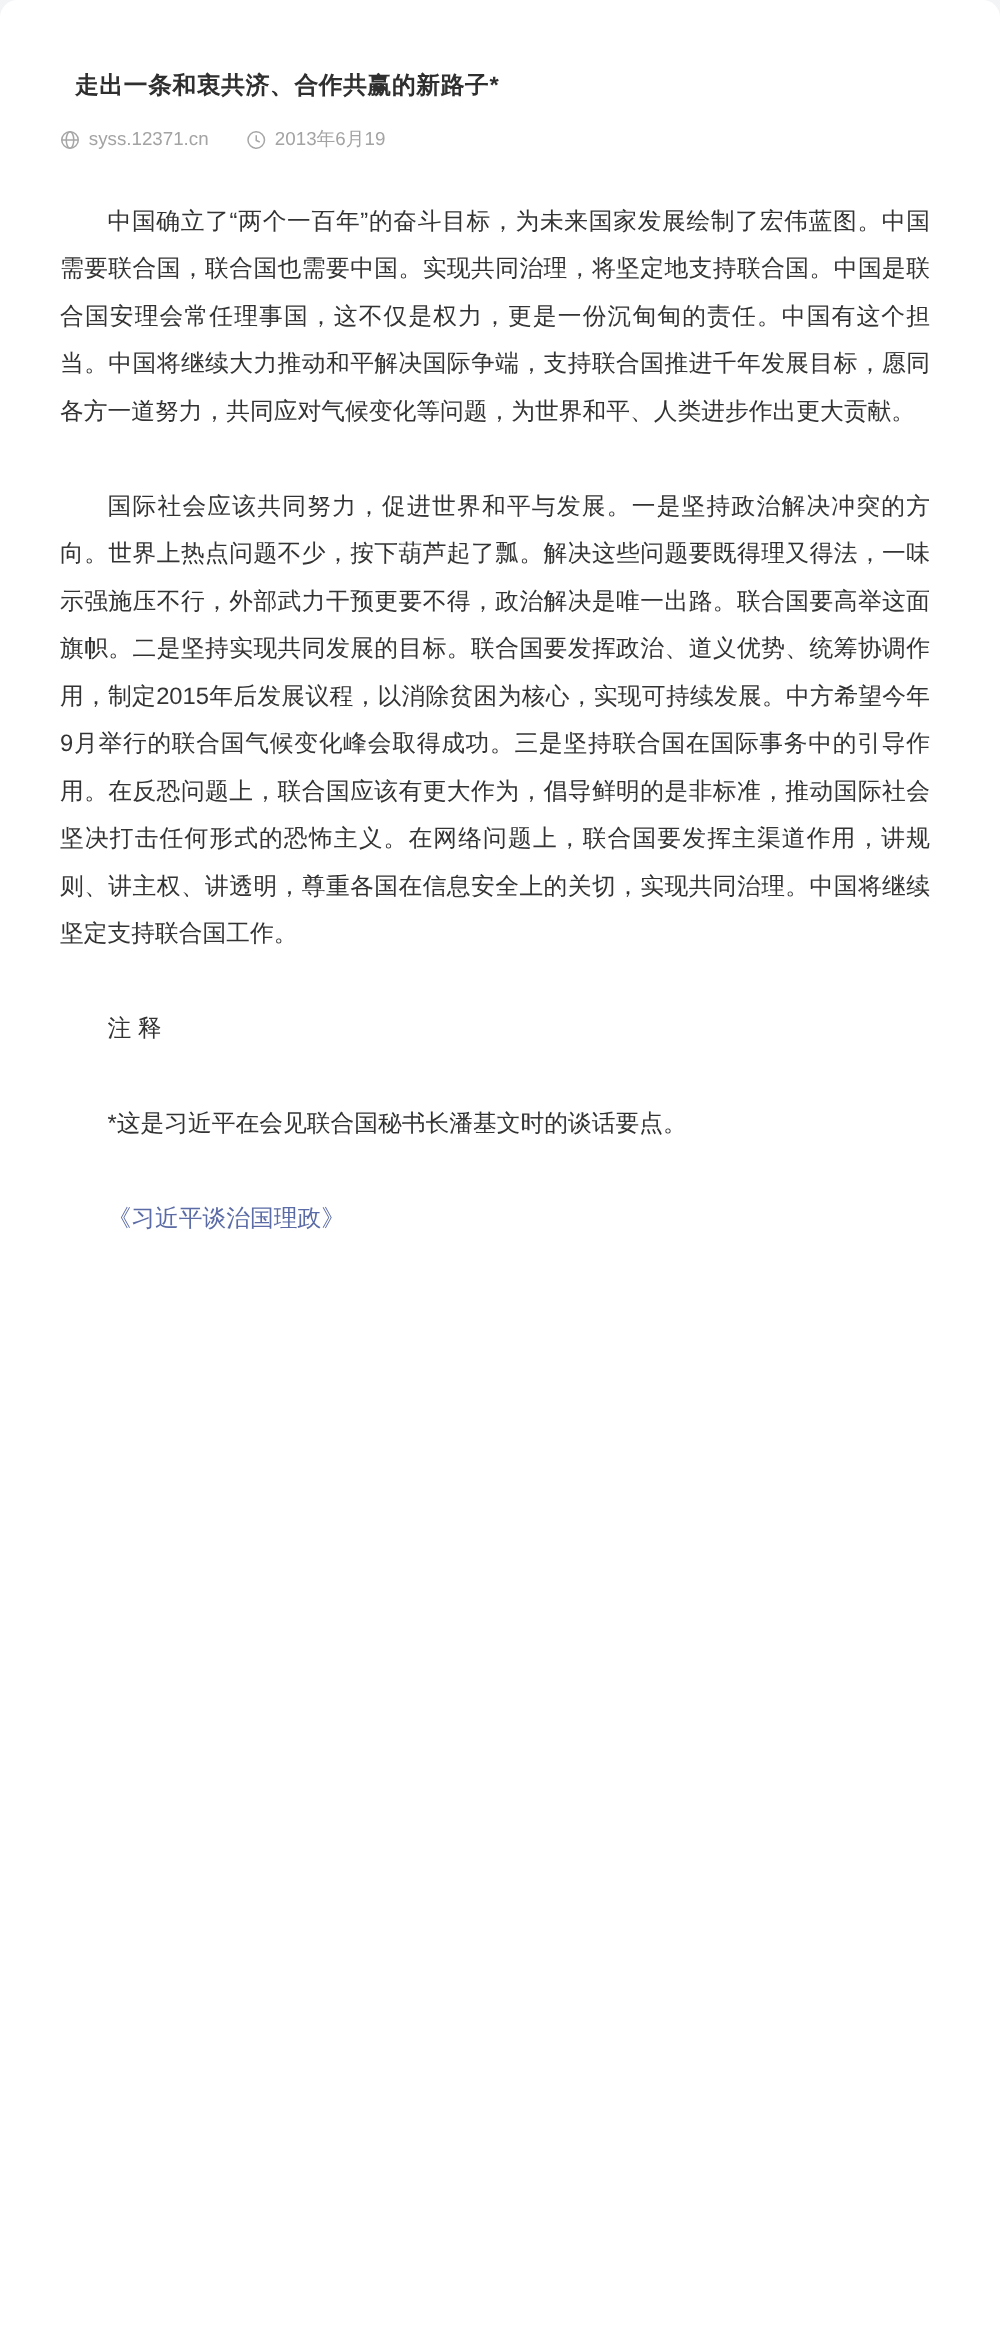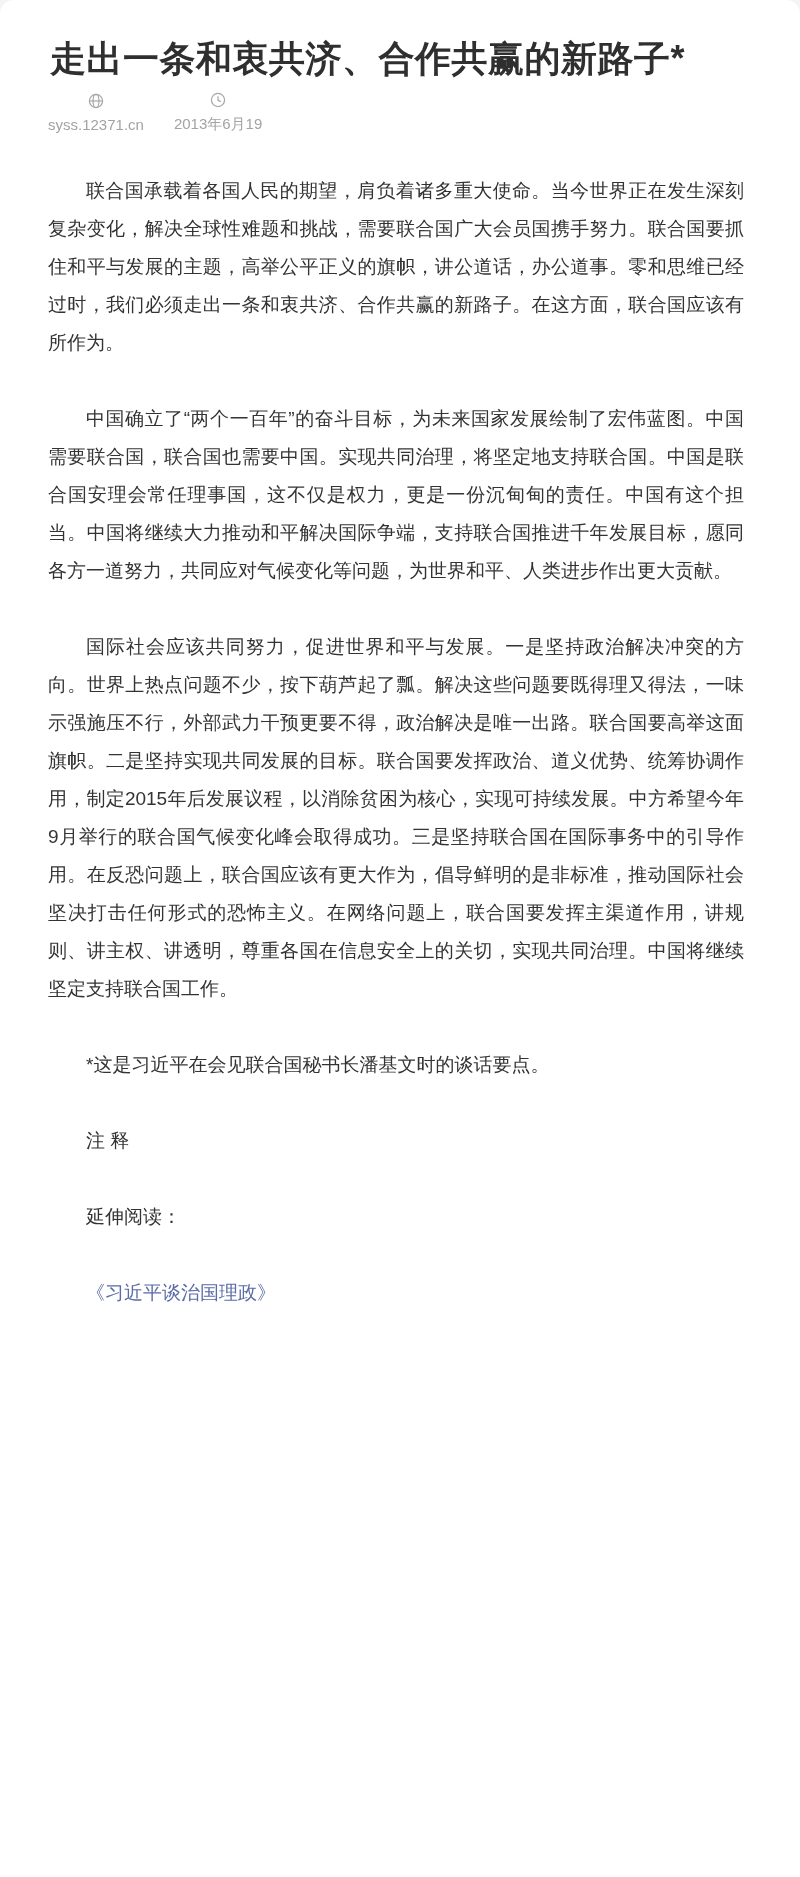"走出一条和衷共济、合作共赢的新路子*" h1.article-title { font-size: 36px -> 19px; margin: 2px -> 12px }
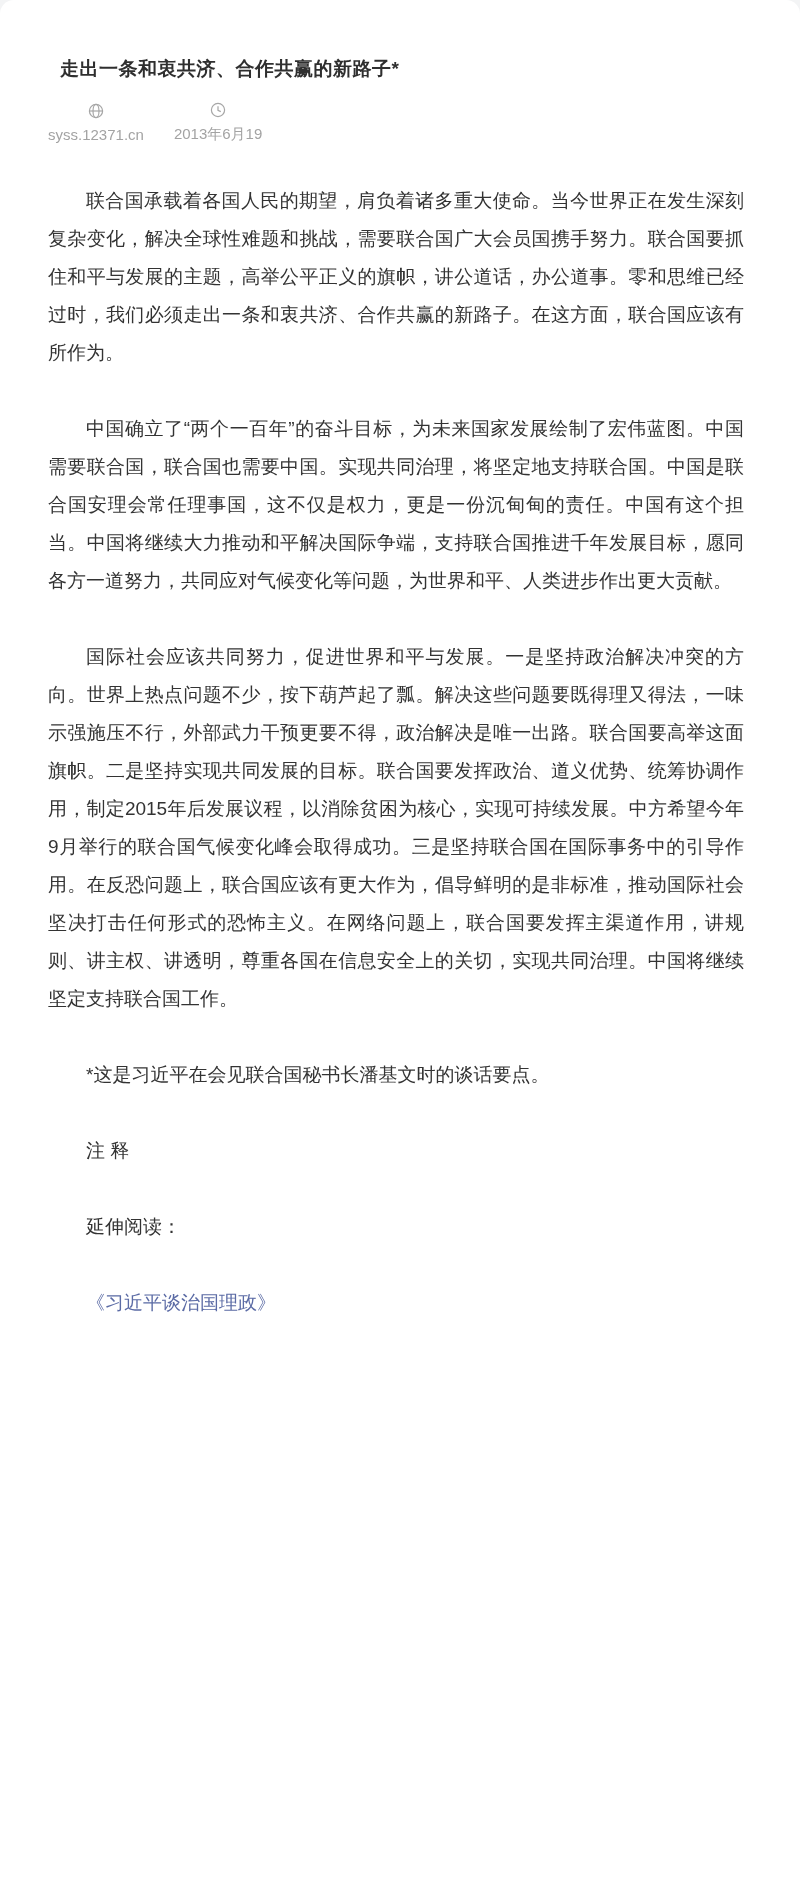"syss.12371.cn" .meta-item { flex-direction: column -> none }
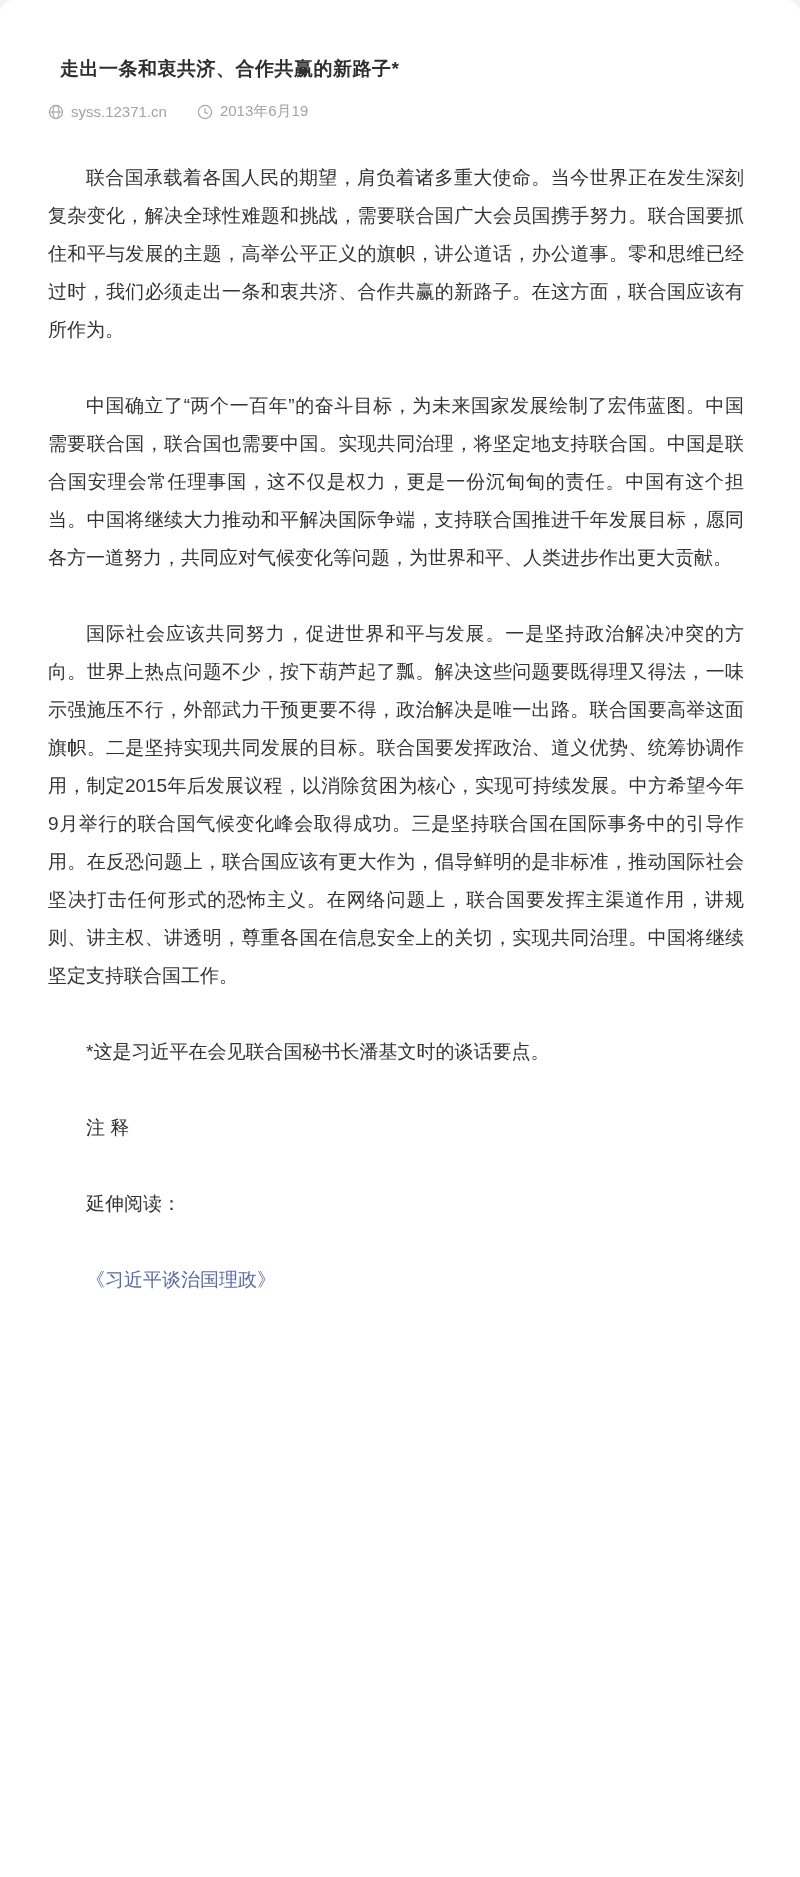"联合国承载着各国人民的期望，肩负着诸多重大使命。当今世界正在发生深刻复杂变化，解" p { html: <p>联合国承载着各国人民的期望，肩负着诸多重大使命。当今世界正在发生深刻复杂变化，解决全球性难题和挑战，需要联合国广大会员国携手努力。联合国要抓住和平与发展的主题，高举公平正义的旗帜，讲公道话，办公道事。零和思维已经过时，我们必须走出一条和衷共济、合作共赢的新路子。在这方面，联合国应该有所作为。</p> -> none }
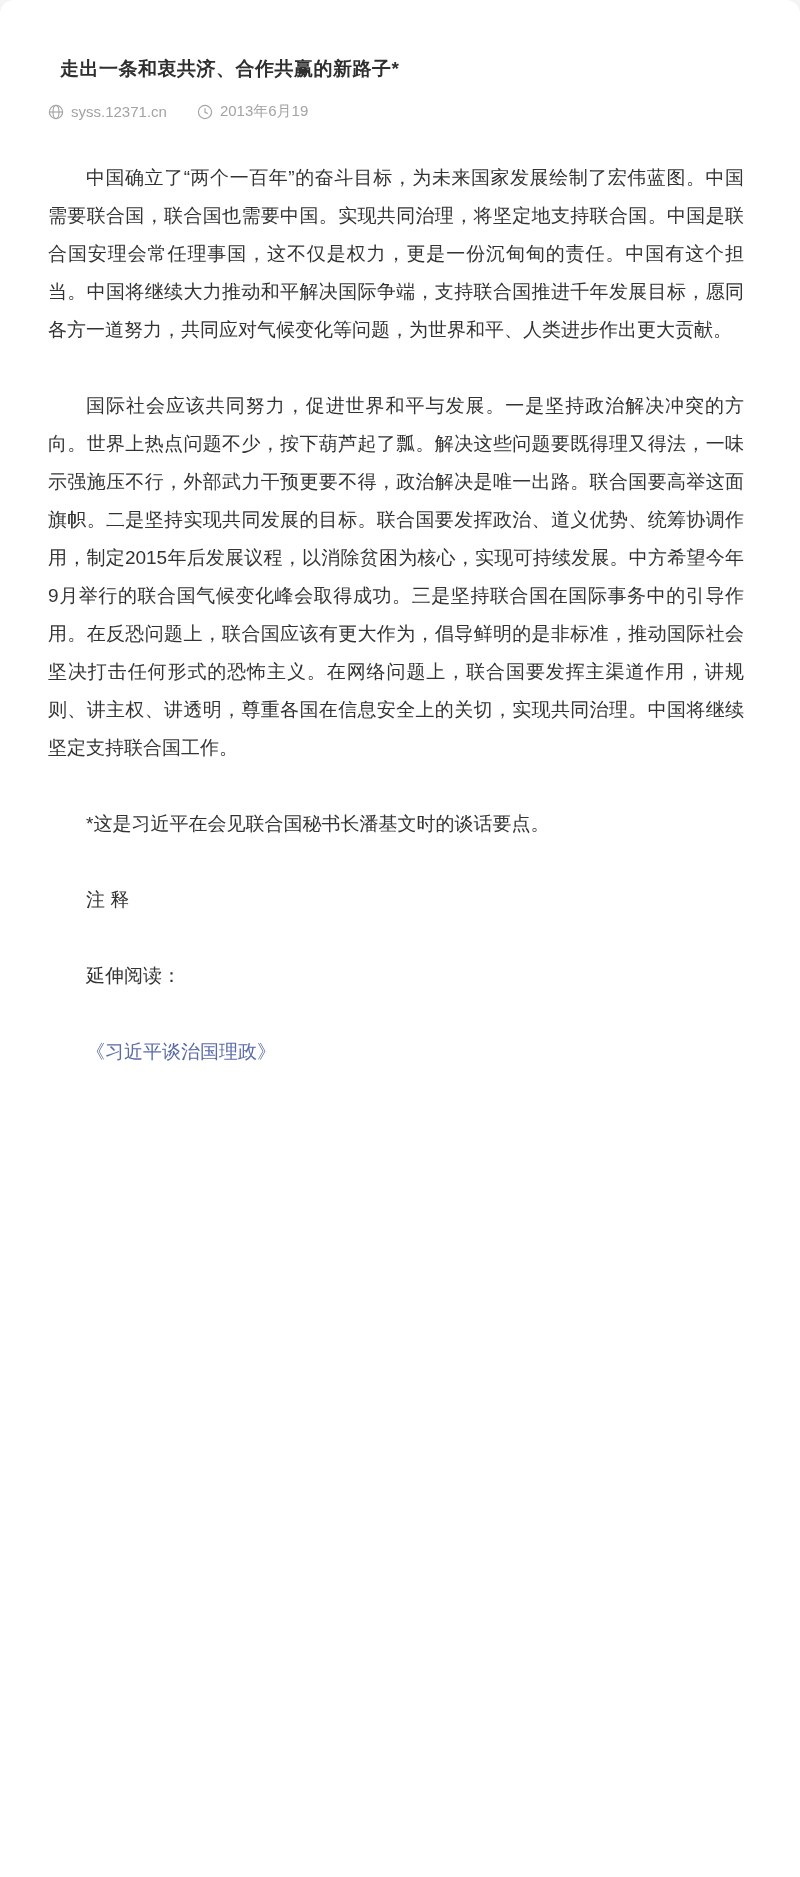"*这是习近平在会见联合国秘书长潘基文时的谈话要点。" p { order: before "注 释" -> after "注 释" }
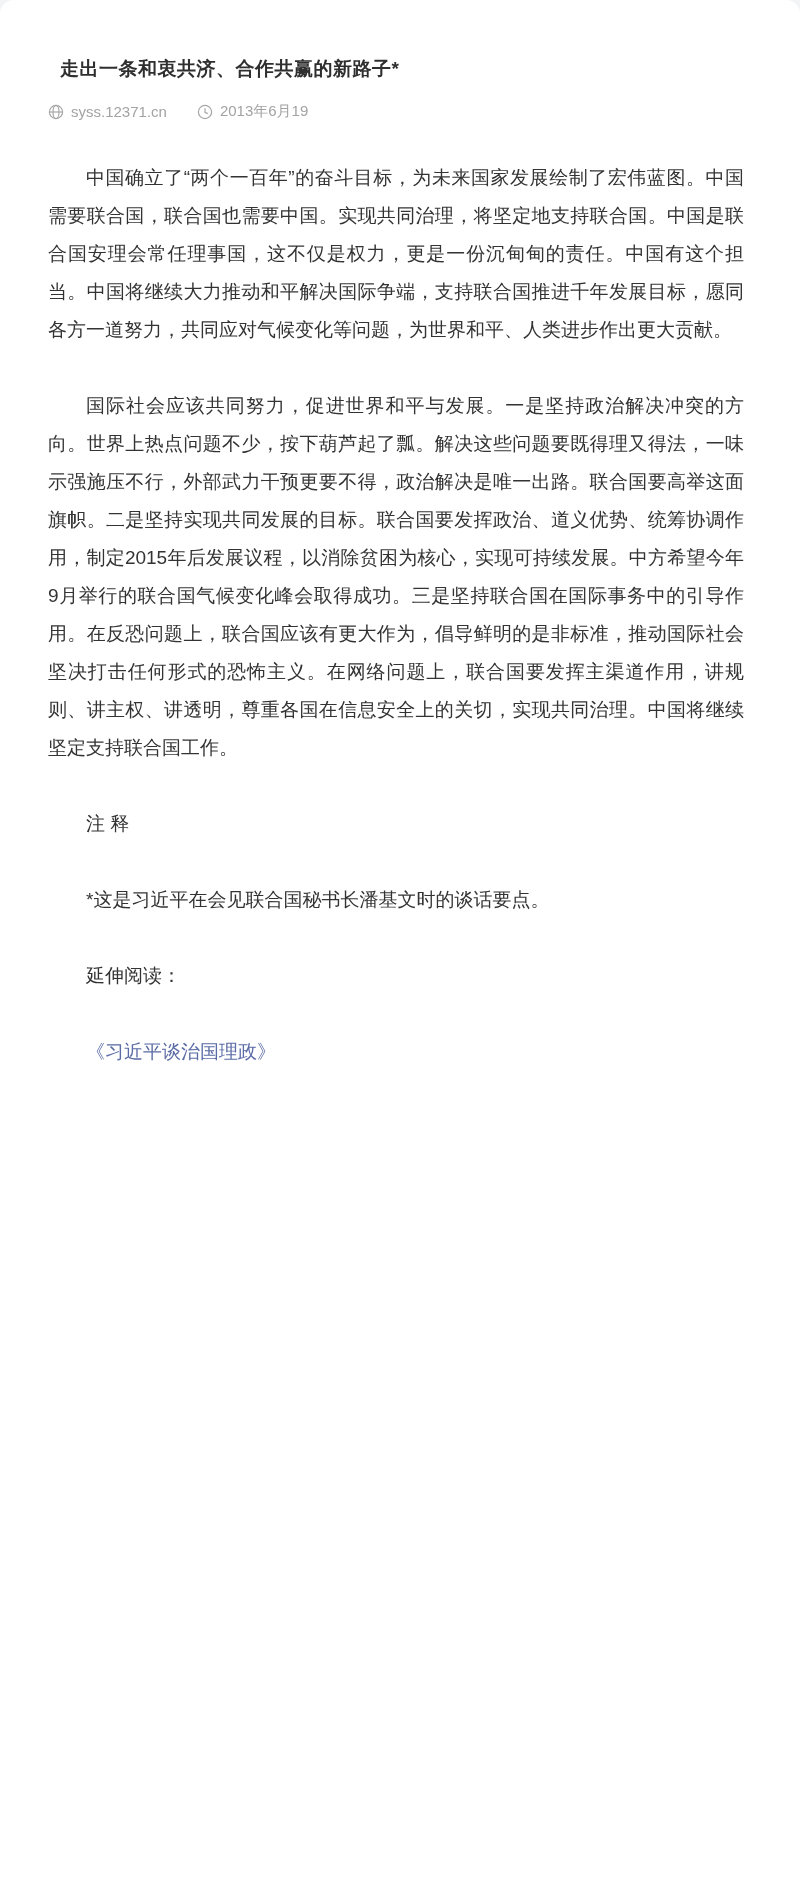"延伸阅读：" p { html: <p>延伸阅读：</p> -> none }
